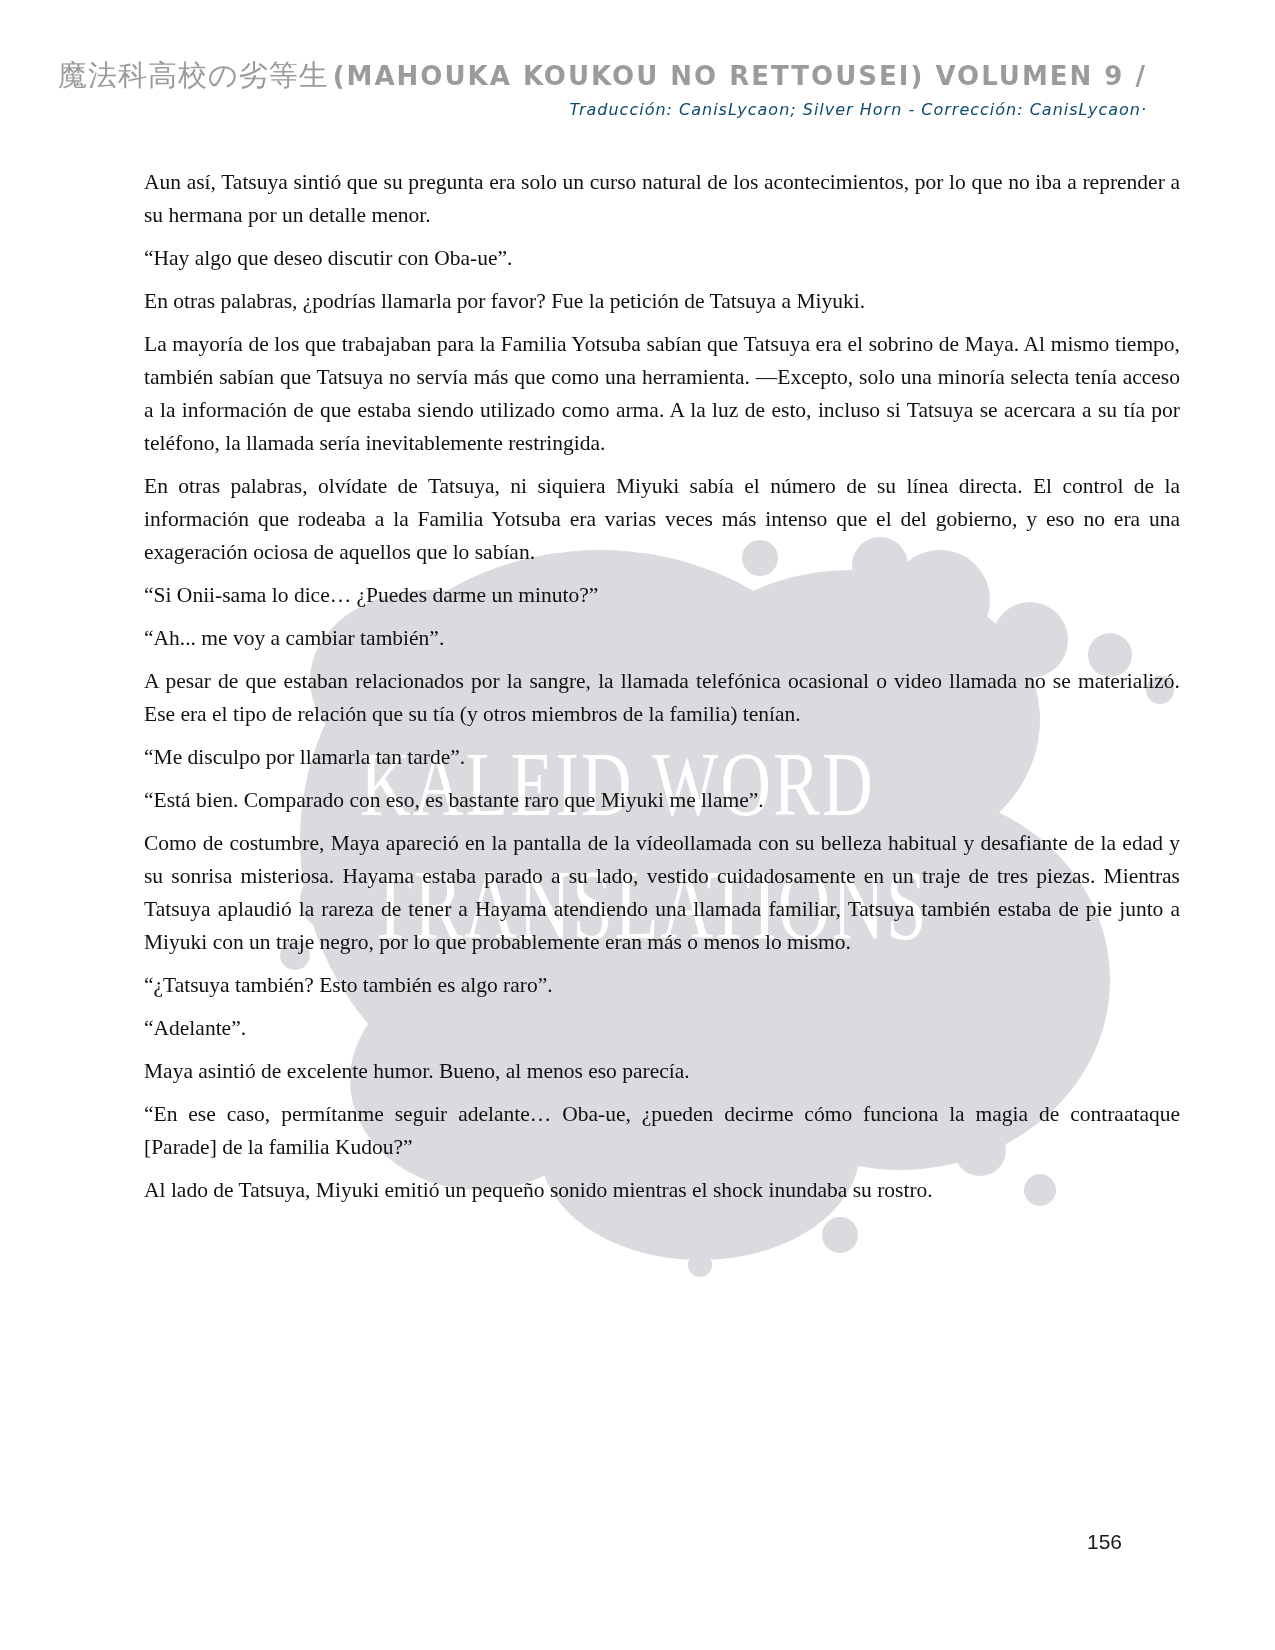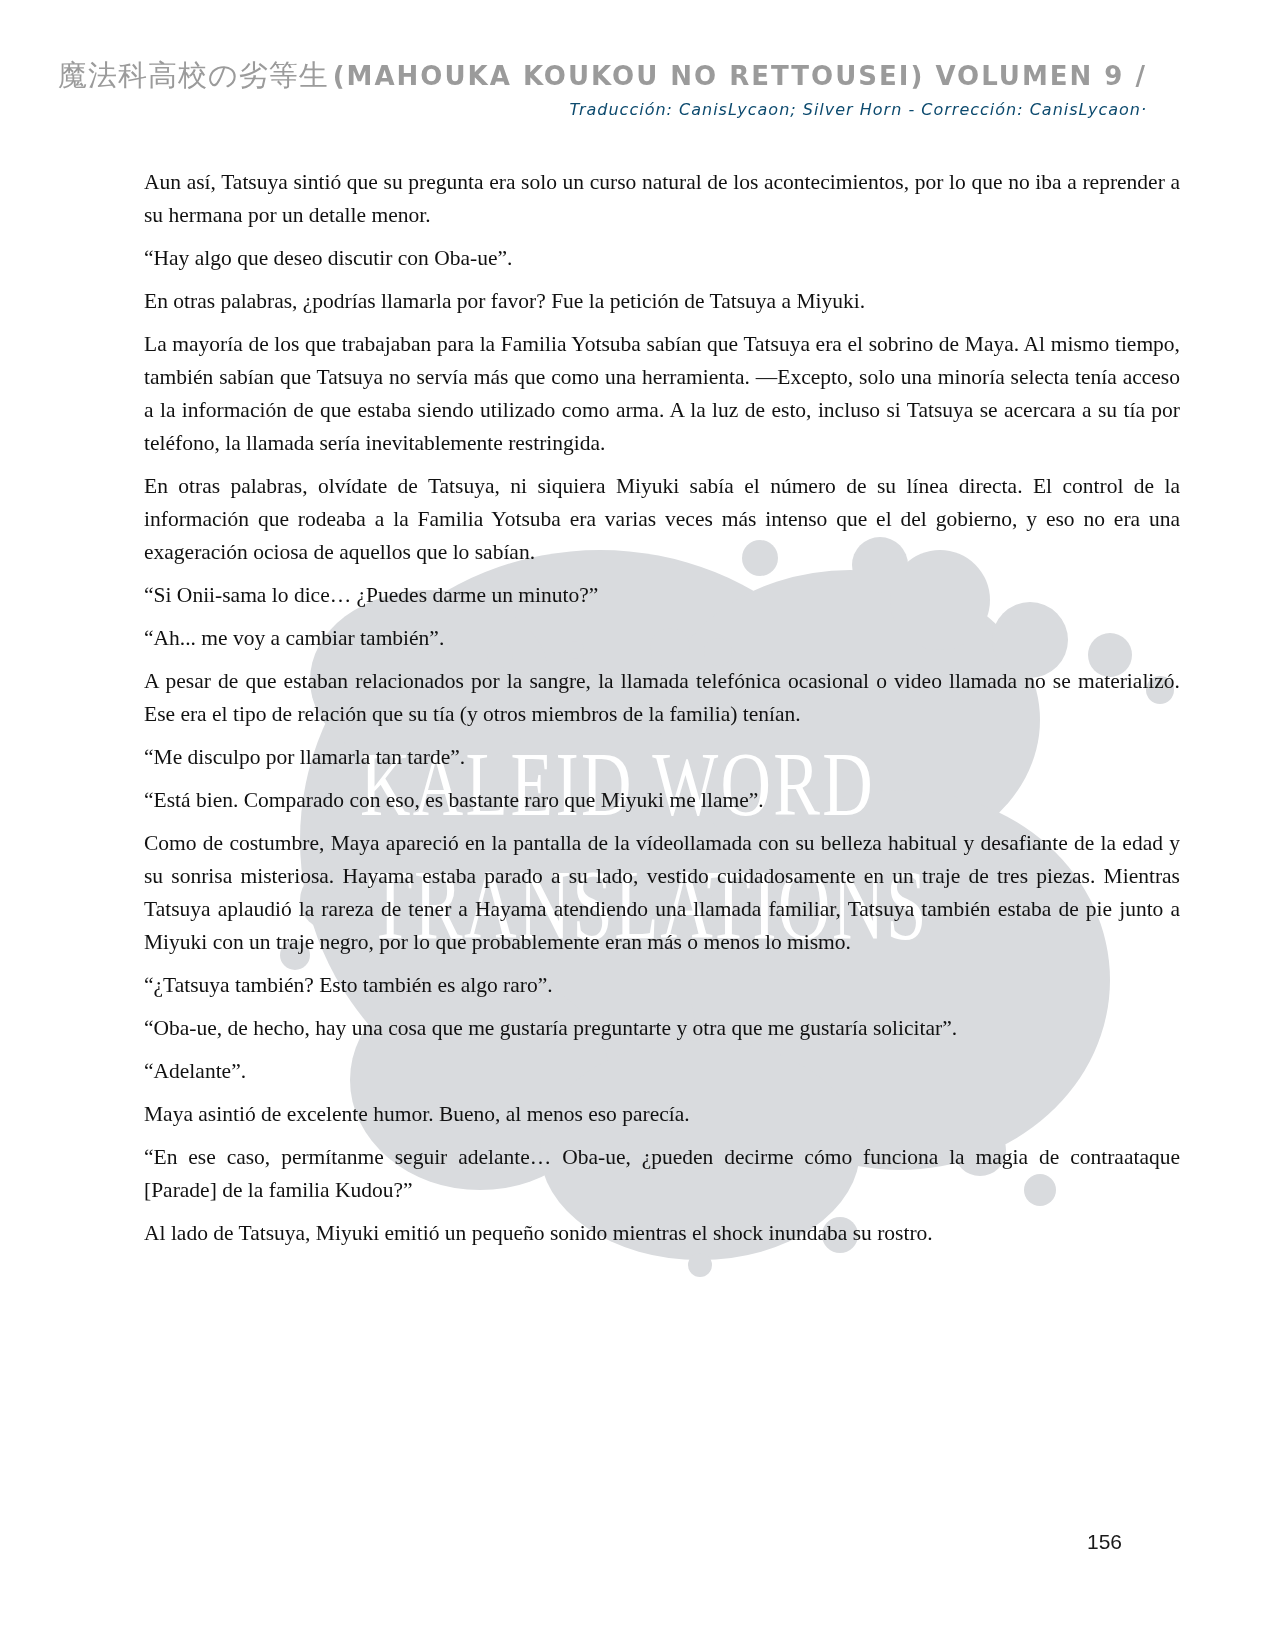"“Oba-ue, de hecho, hay una" p { html: <p>“Oba-ue, de hecho, hay una cosa que me gustaría preguntarte y otra que me gustaría solicitar”.</p> -> none }
